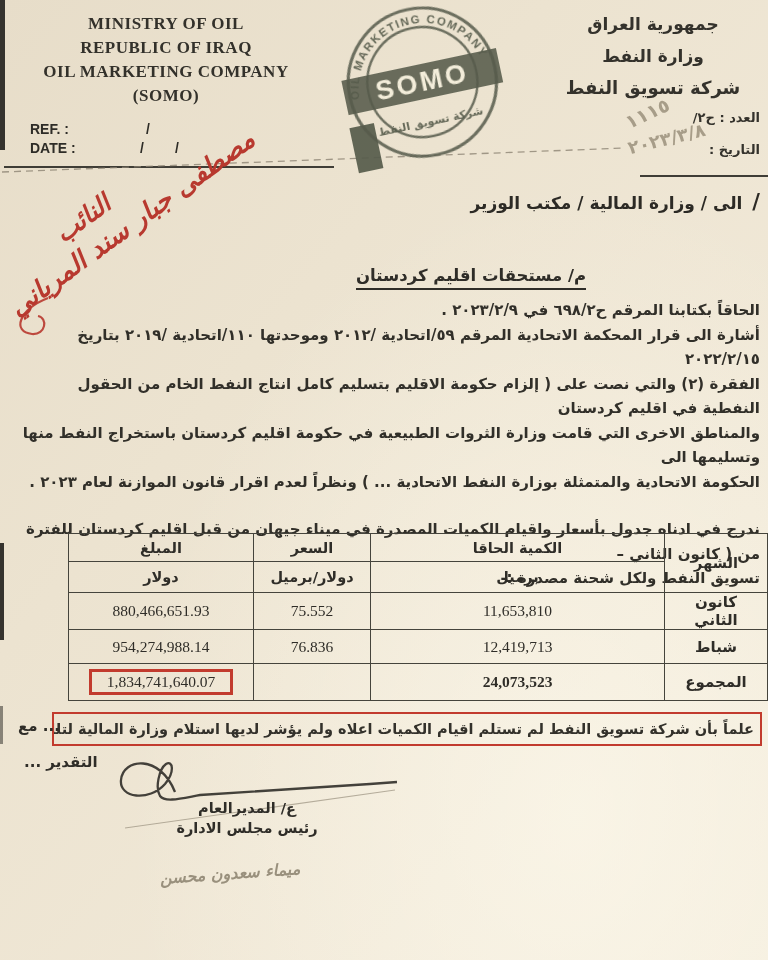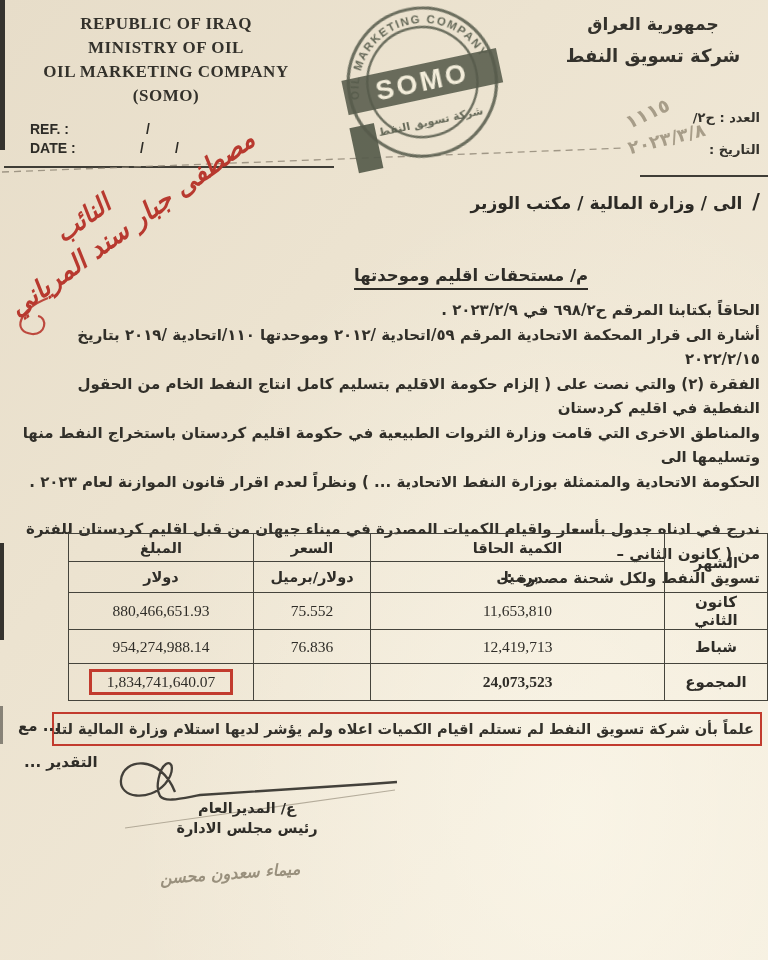"REPUBLIC OF IRAQ" div.lh-en-line { order: before "MINISTRY OF OIL" -> after "MINISTRY OF OIL" }
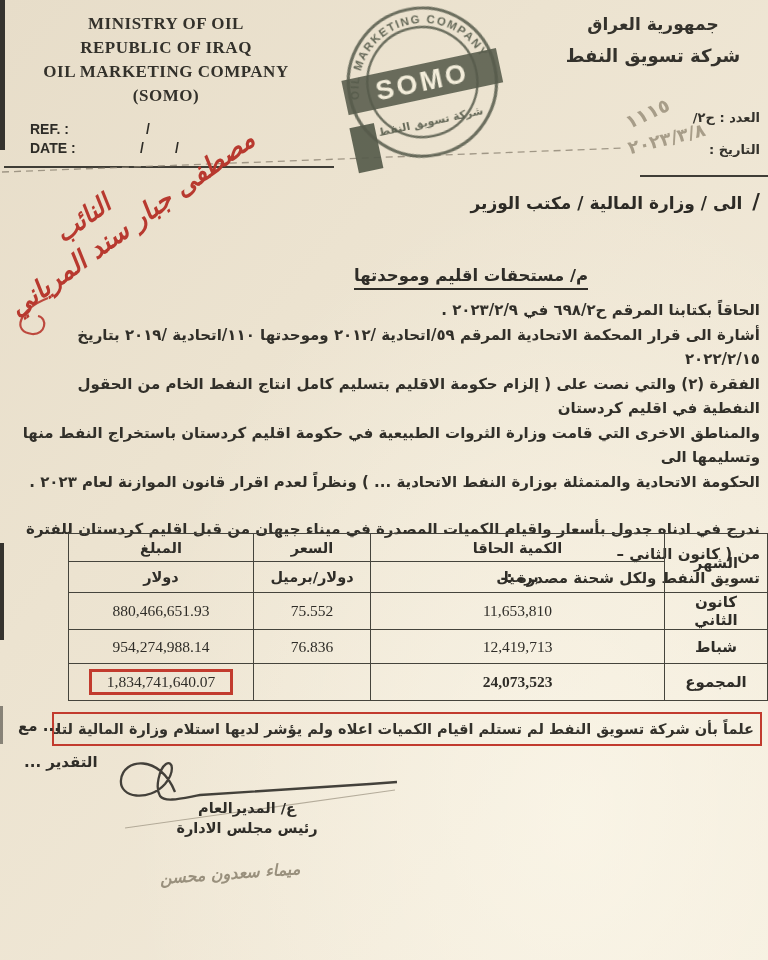"وزارة النفط" div.lh-ar-line { html: none -> <div>وزارة النفط</div> }
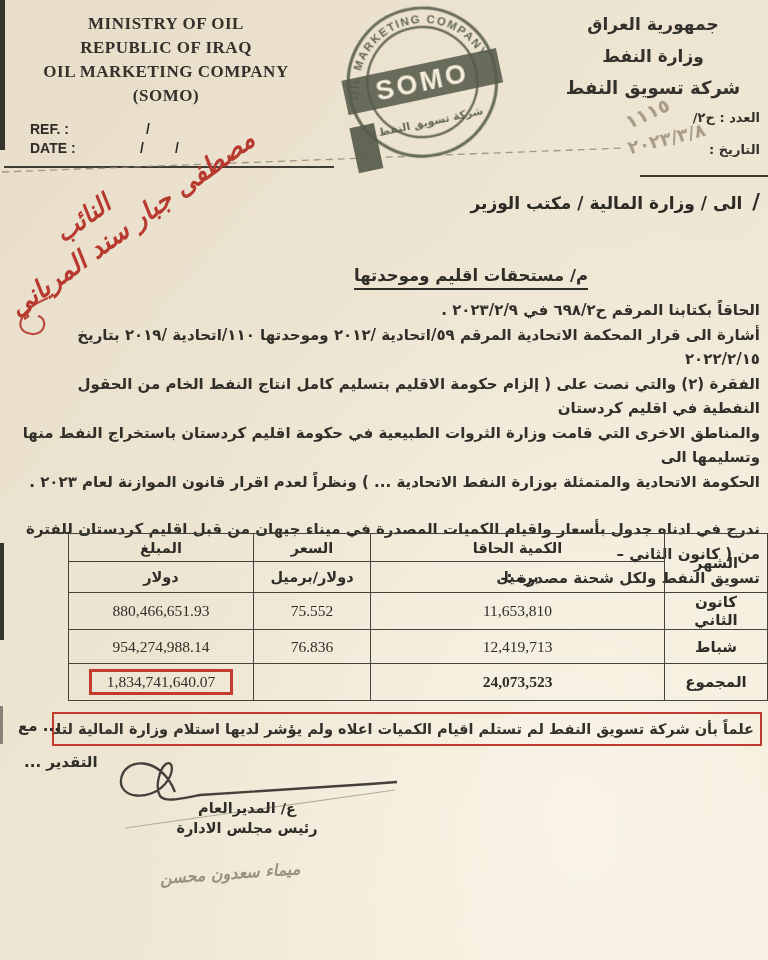"م/ مستحقات اقليم وموحدتها" span { text: وموحدتها -> كردستان }
